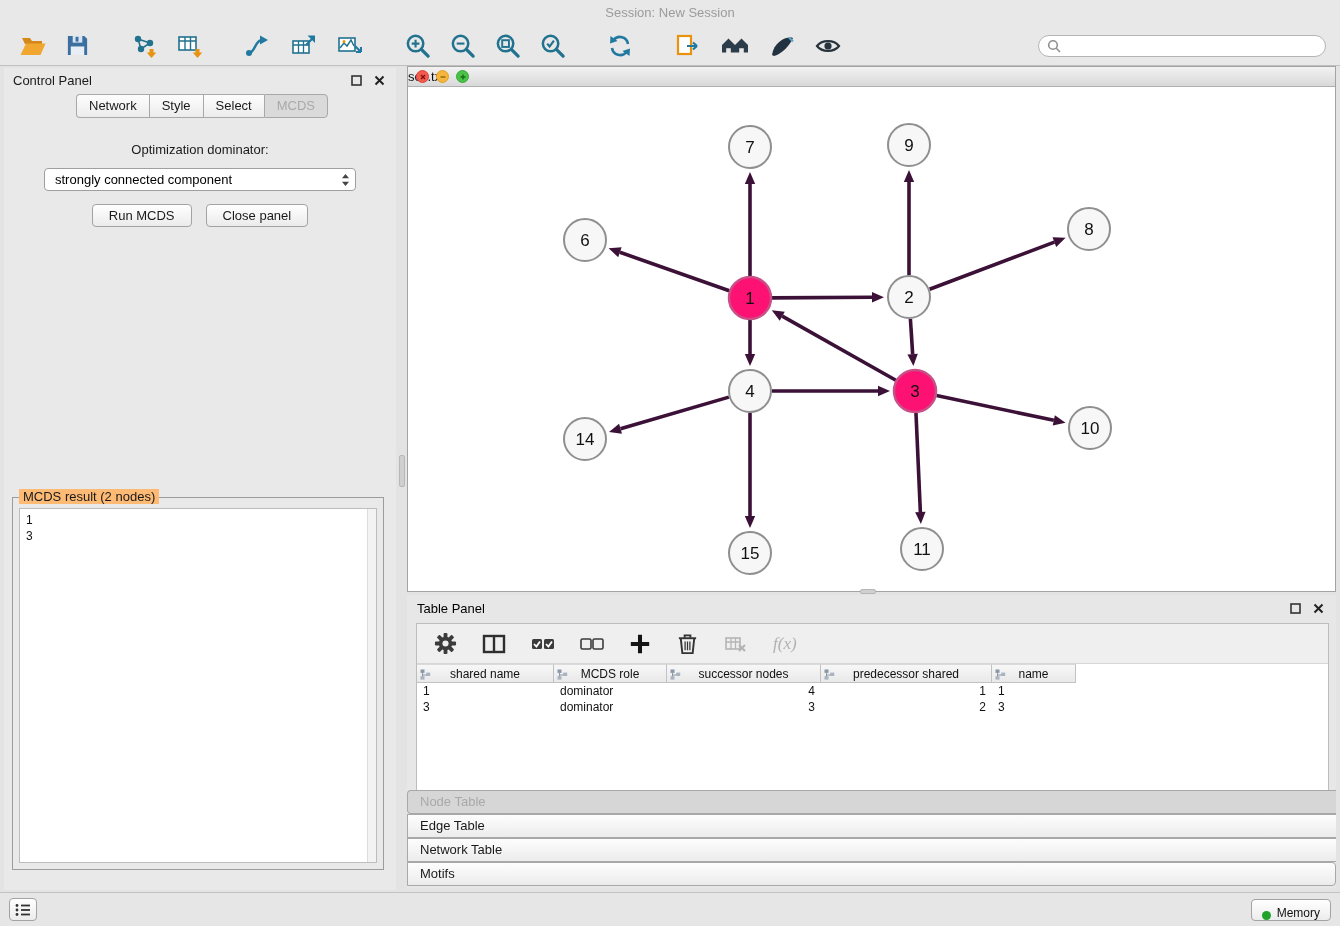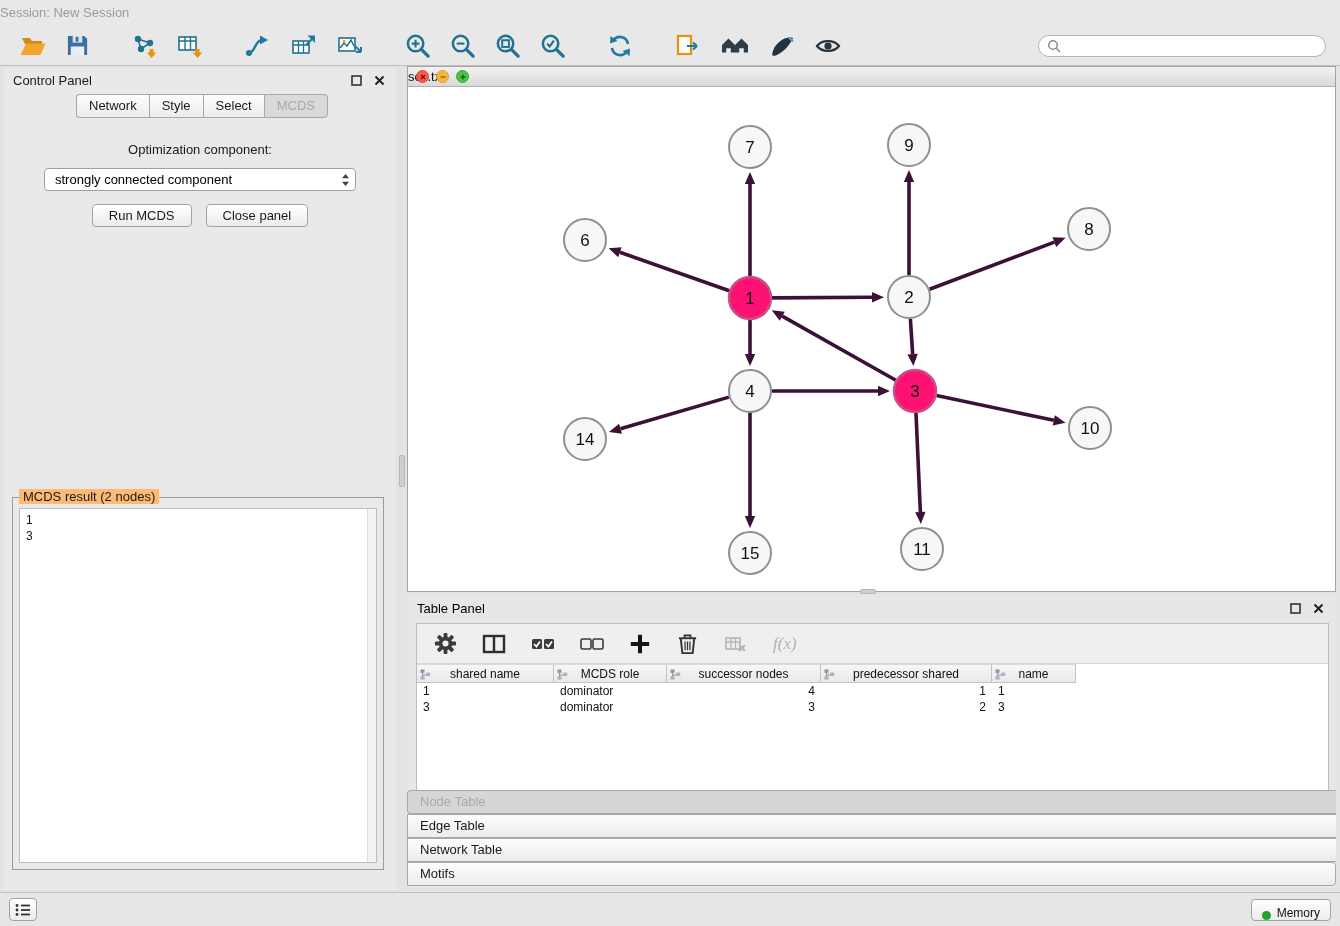"Session: New Session" .titlebar { text-align: left -> center }
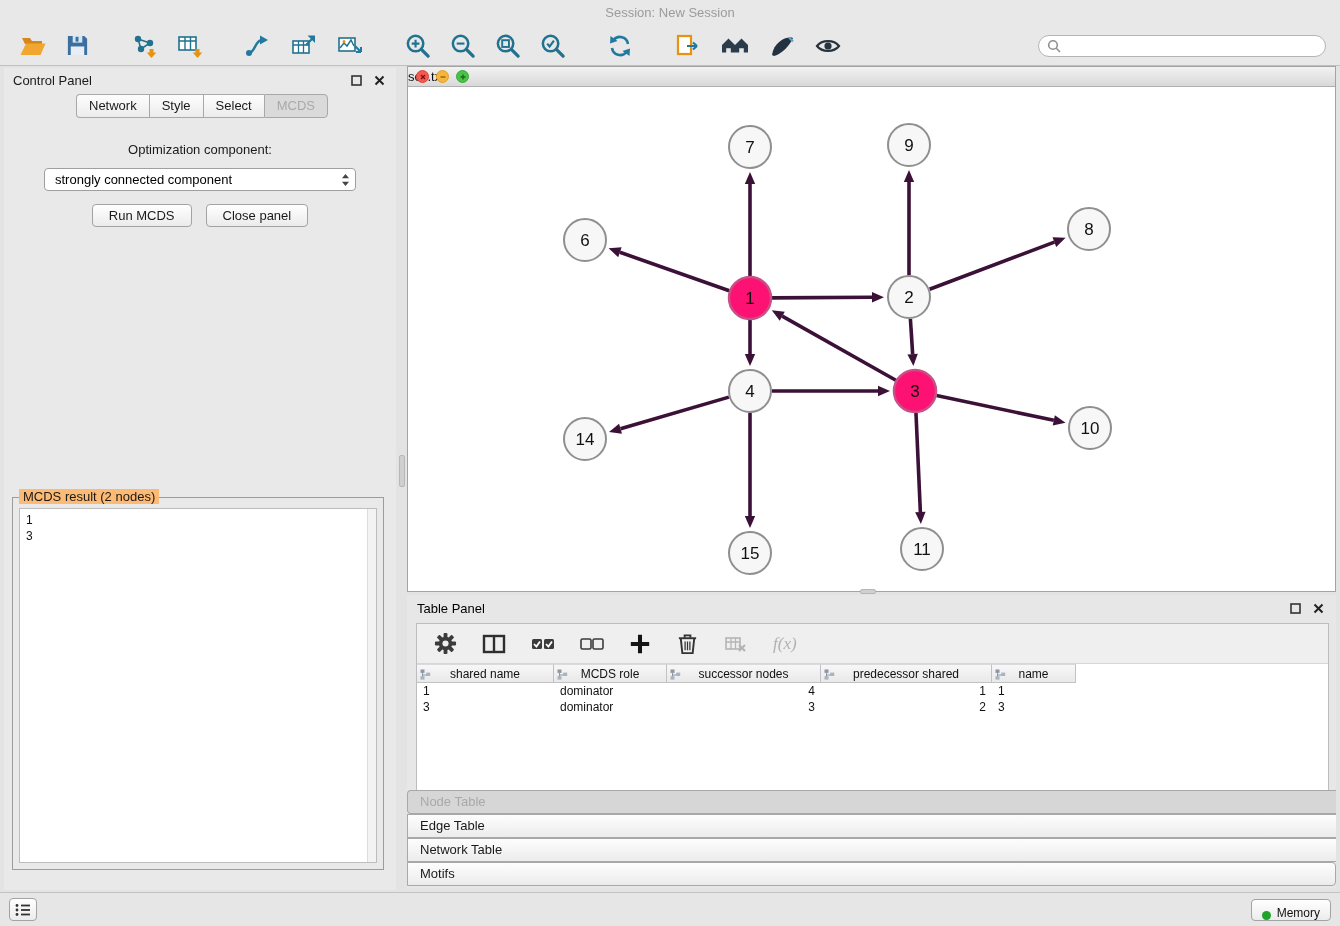"Optimization component:" div.cp-opt-label { text: component -> dominator }
